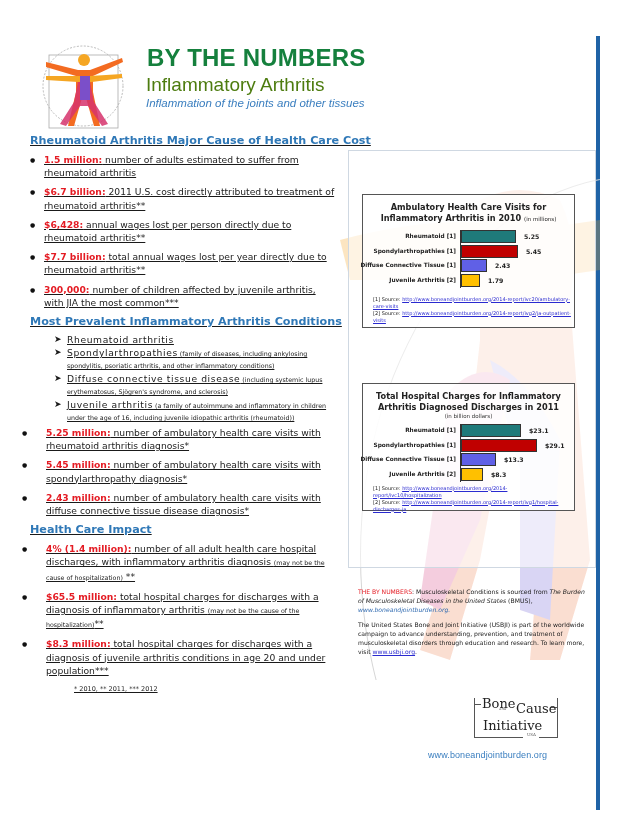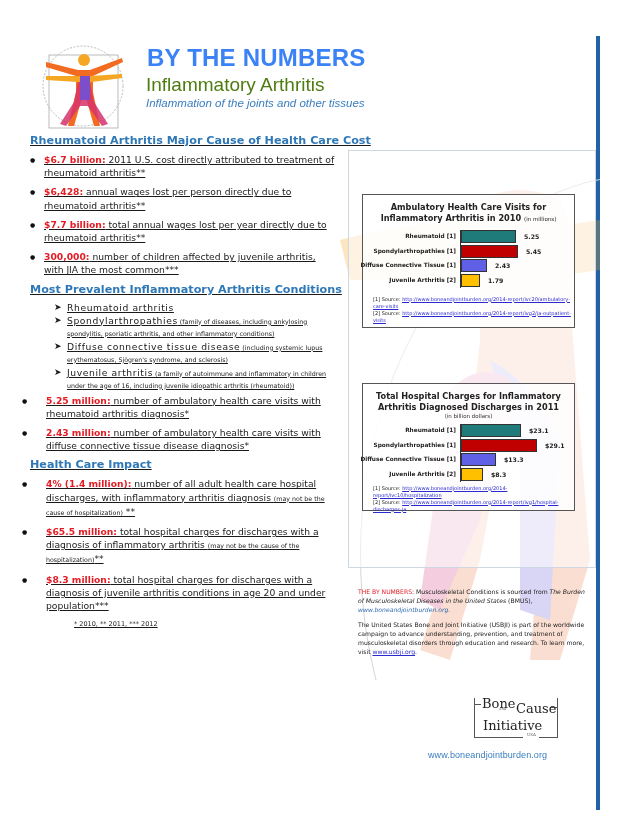"BY THE NUMBERS" .title-main { color: #3b82f6 -> #15803d }
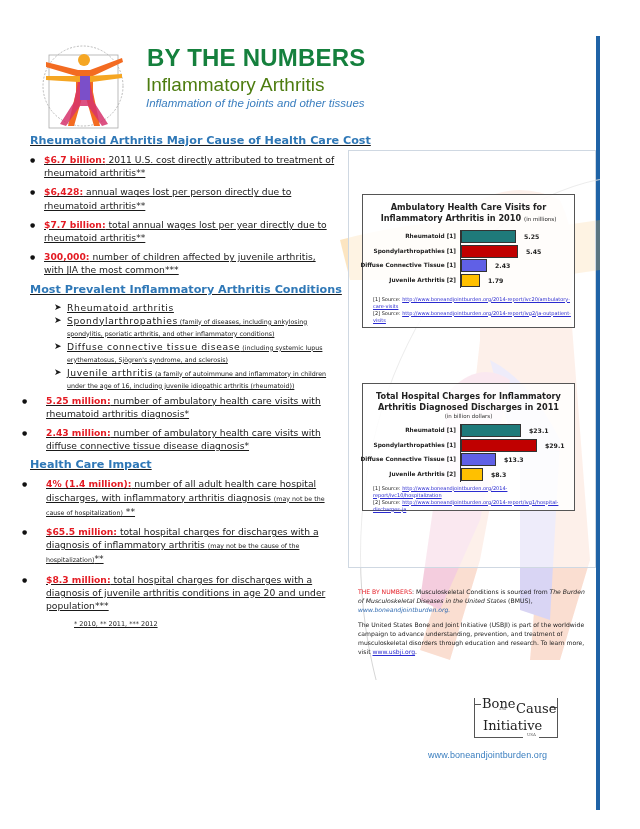"1.5 million: number of adults" li { html: none -> <li><span>1.5 million:</span><span> number of adults estimated to suffer from rheumatoid arthritis</span></li> }
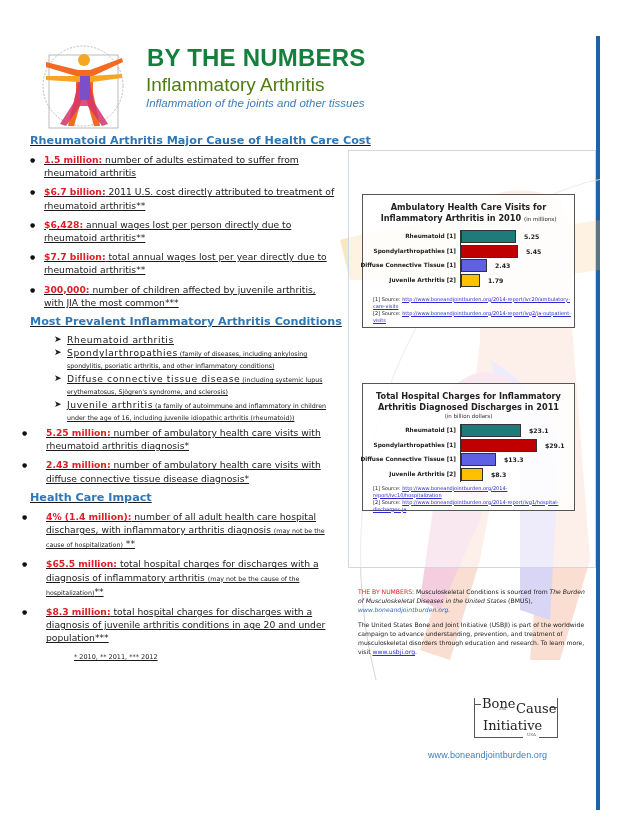"5.45 million: number of ambulatory" li { html: none -> <li><span>5.45 million:</span><span> number of ambulatory health care visits with spondylarthropathy diagnosis*</span></li> }
